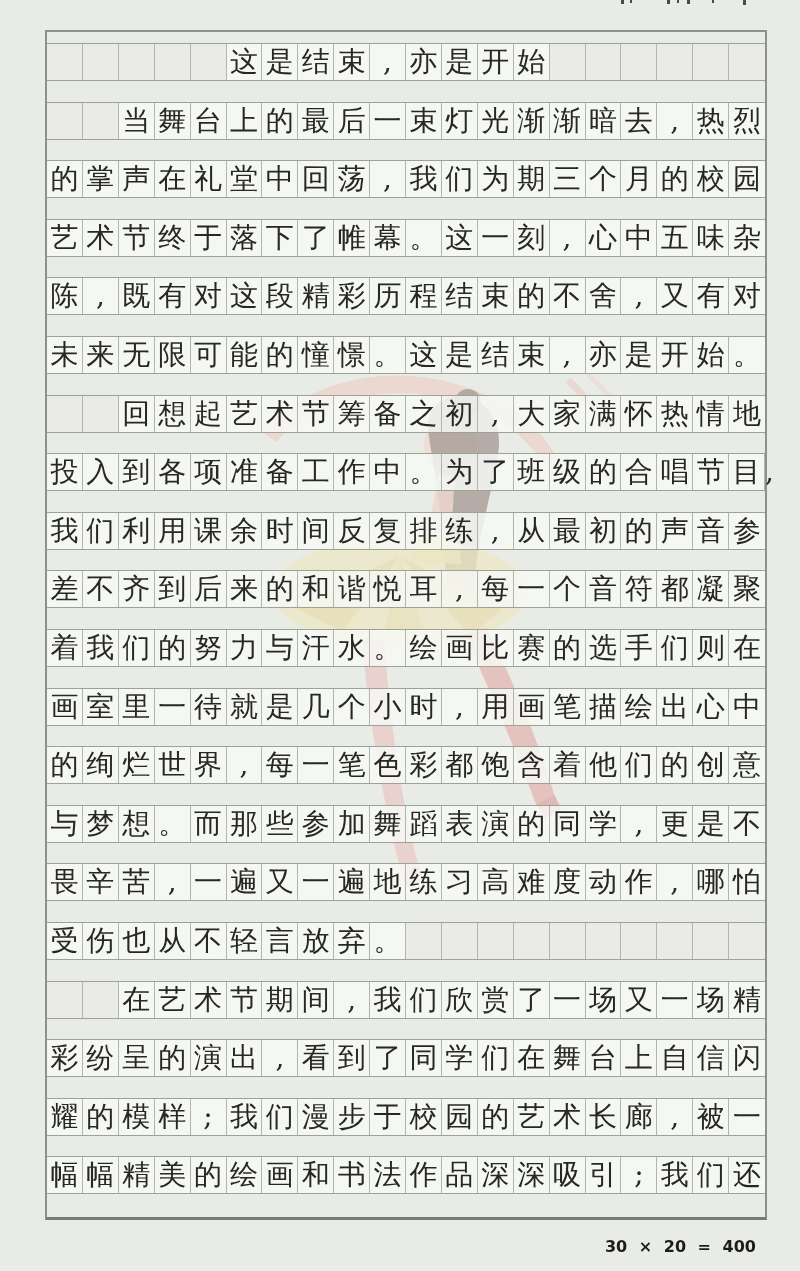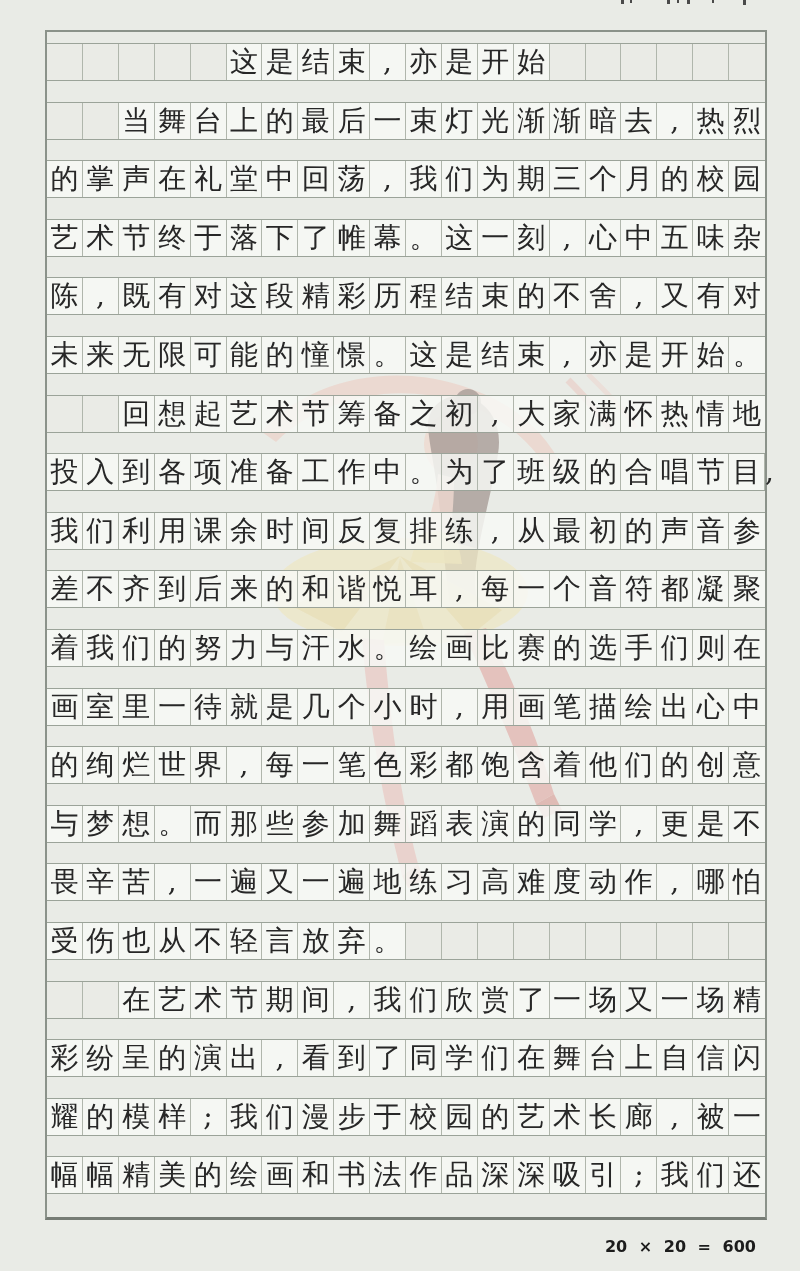"20 × 20 = 600" div.caption { text: 20 × 20 = 600 -> 30 × 20 = 400 }
